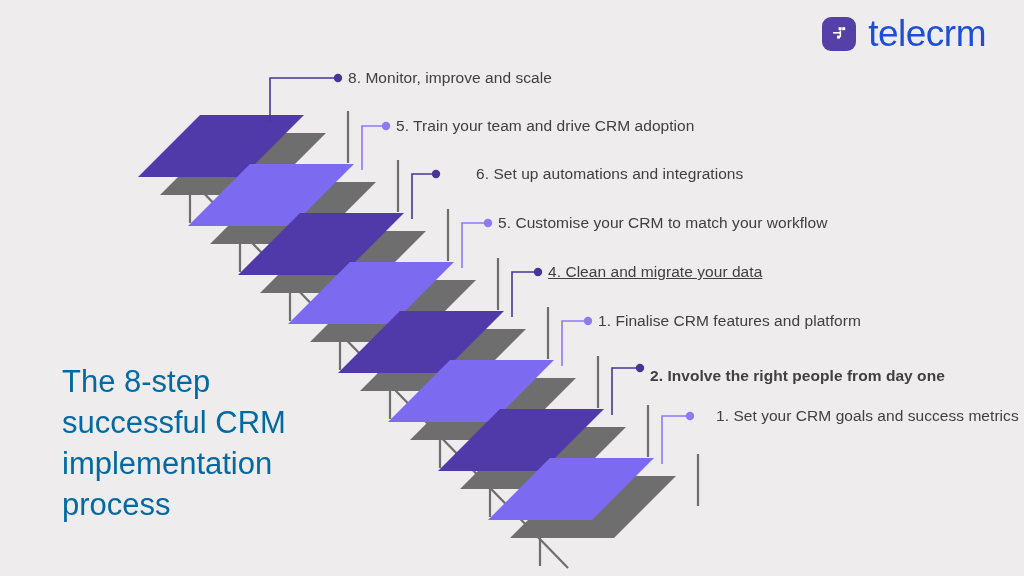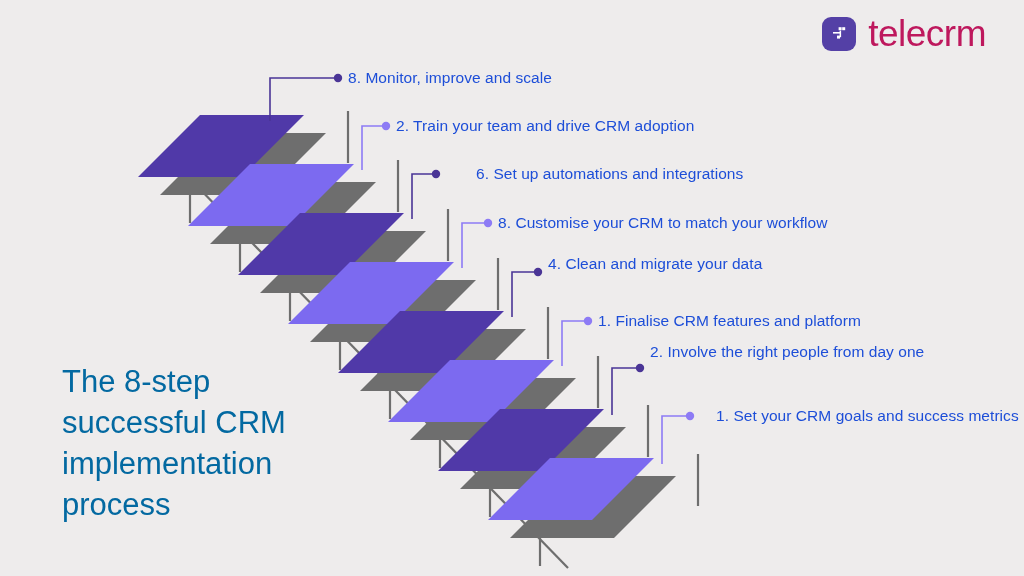"telecrm" #brand-name { color: #be185d -> #1d4ed8 }
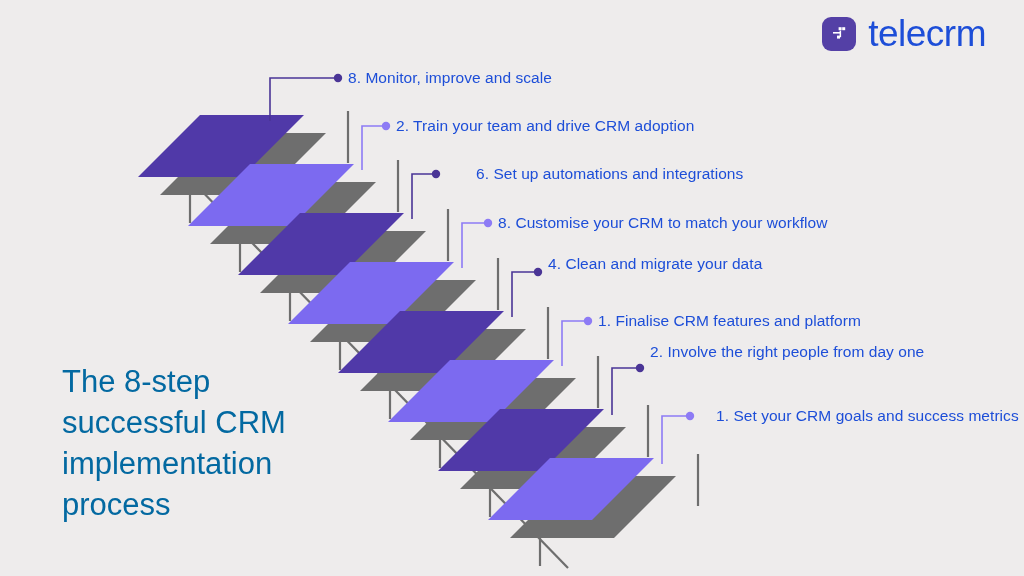"8. Monitor, improve and scale" .step-label { color: #1d4ed8 -> #404040 }
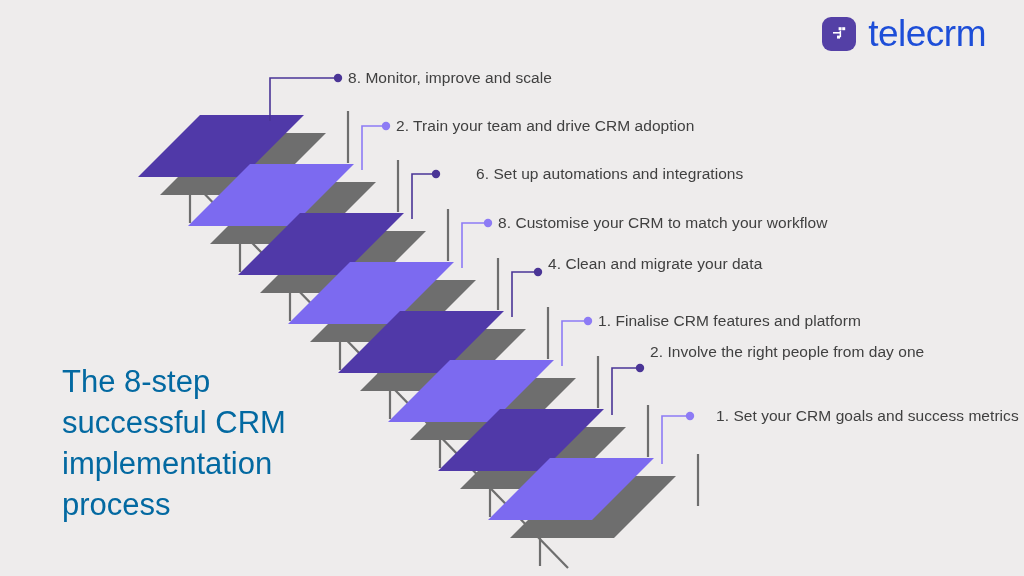"2. Train your team and" div.step-label { text: 2 -> 5 }
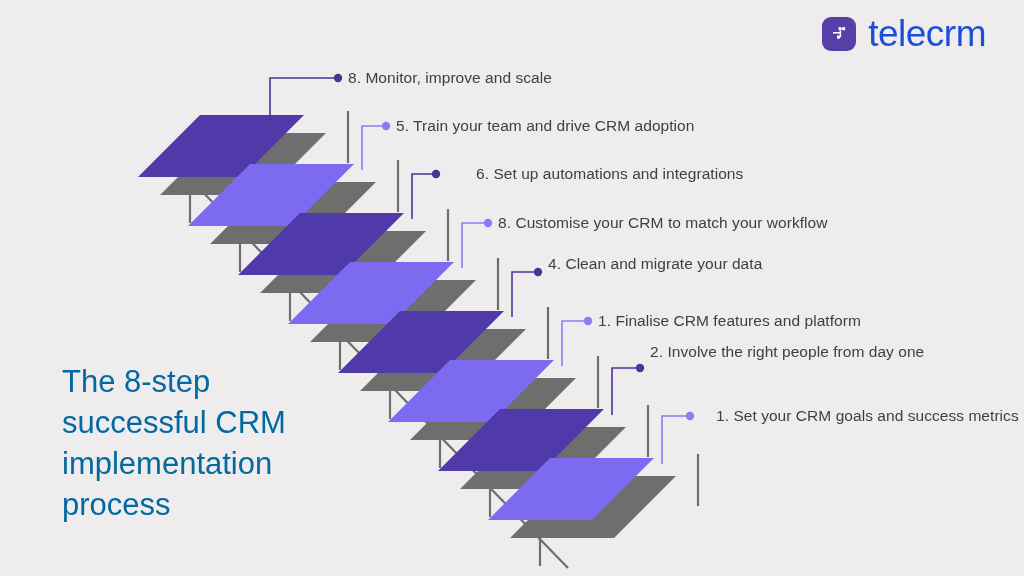"8. Customise your CRM to" div.step-label { text: 8 -> 5 }
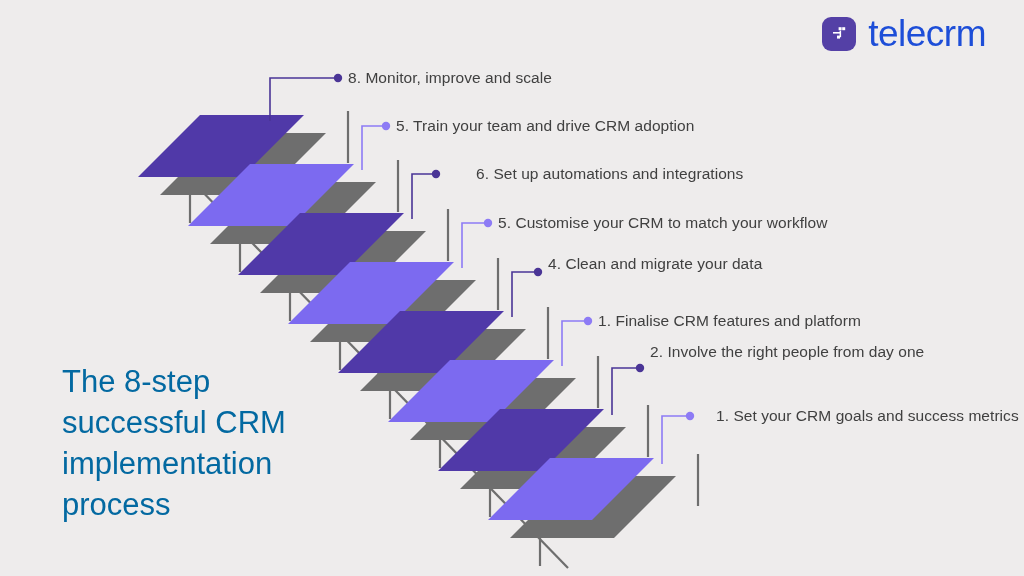"4. Clean and migrate your" div.step-label { text-decoration: none -> underline; top: 264px -> 272px }
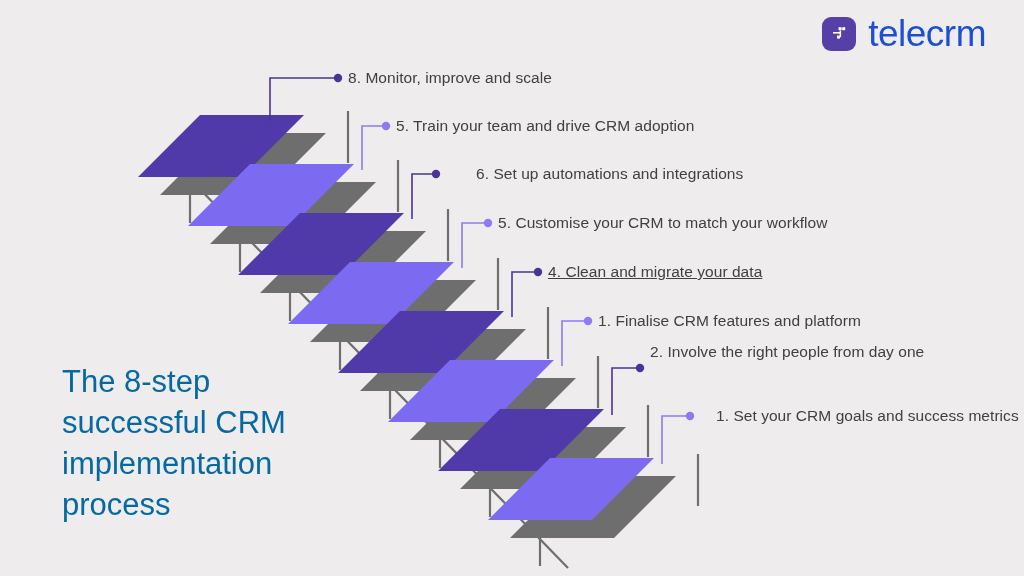"2. Involve the right people" div.step-label { font-weight: none -> bold; top: 352px -> 376px }
